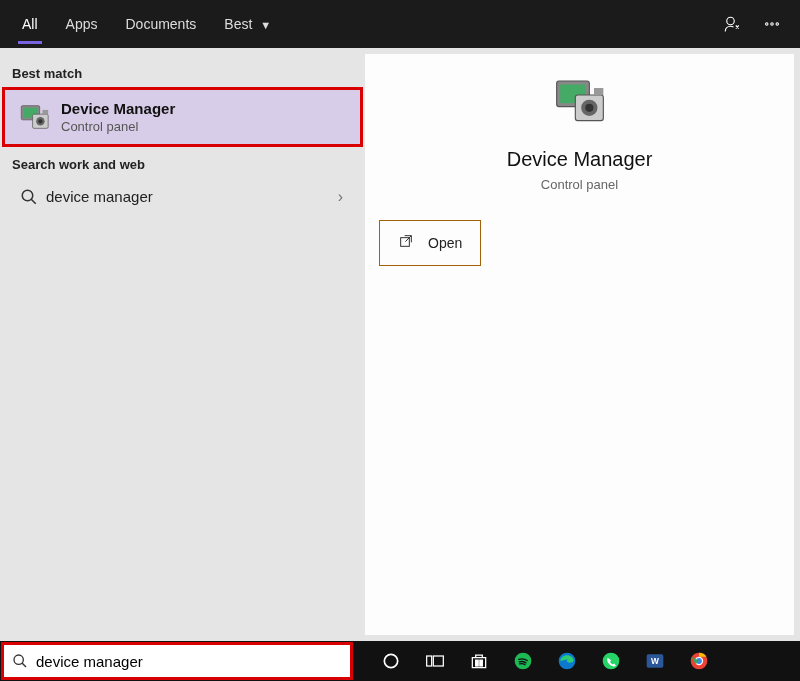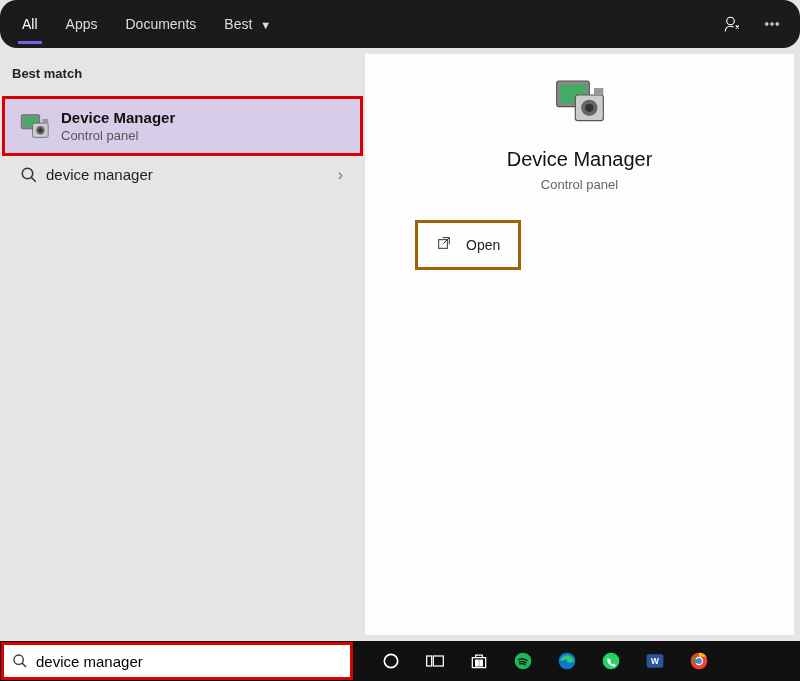"All" .tabbar { border-radius: 17px -> none }
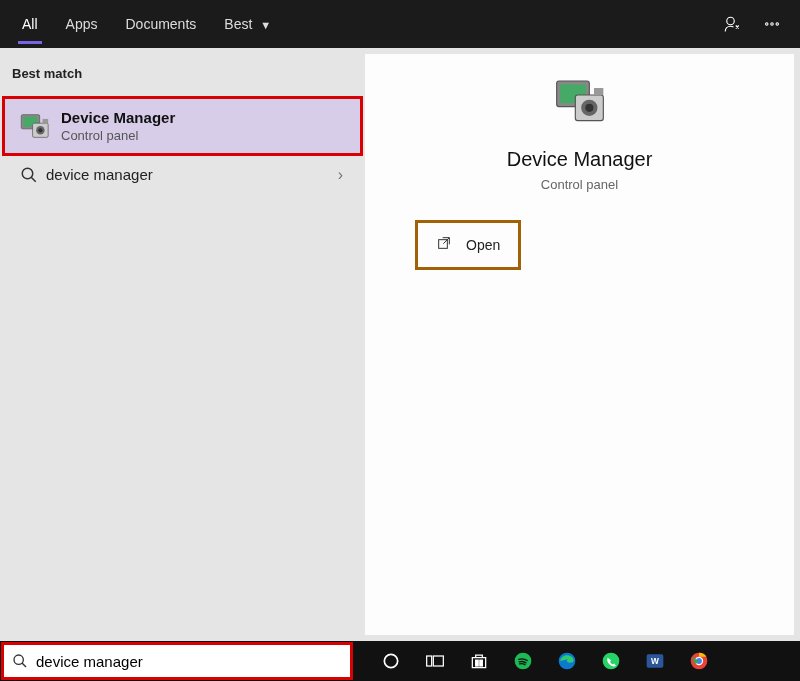"Best match" .section-label { padding: 10px 12px 15px -> 10px 12px 6px }
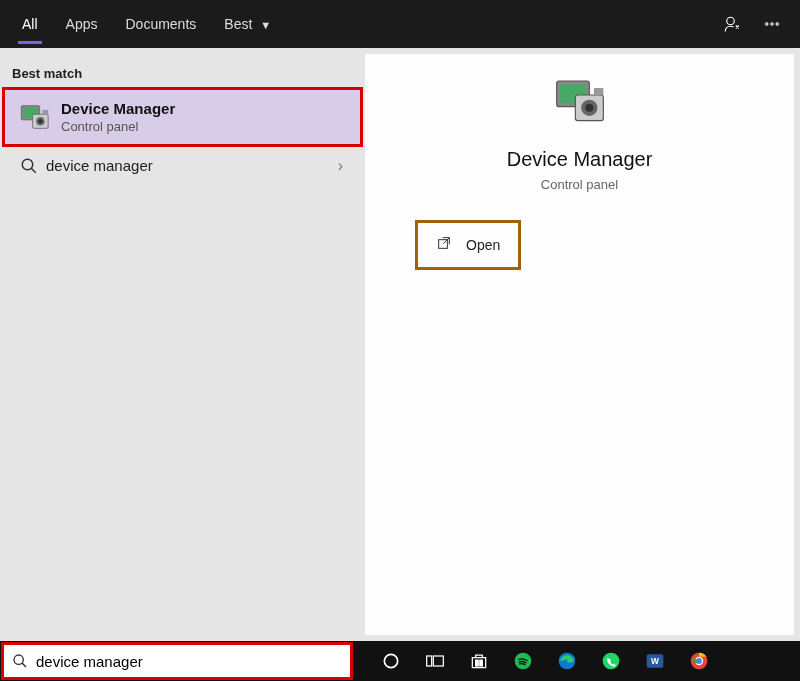"Search work and web" div.section-label { html: none -> <div>Search work and web</div> }
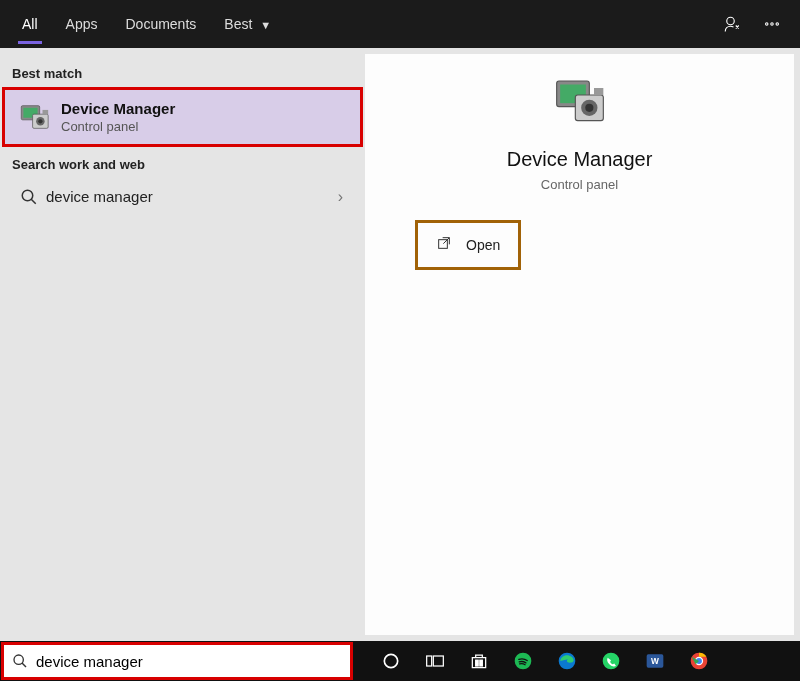"Open" .open-row { border: 3px solid #a16207 -> 1px solid #a16207; margin-left: 36px -> none }
